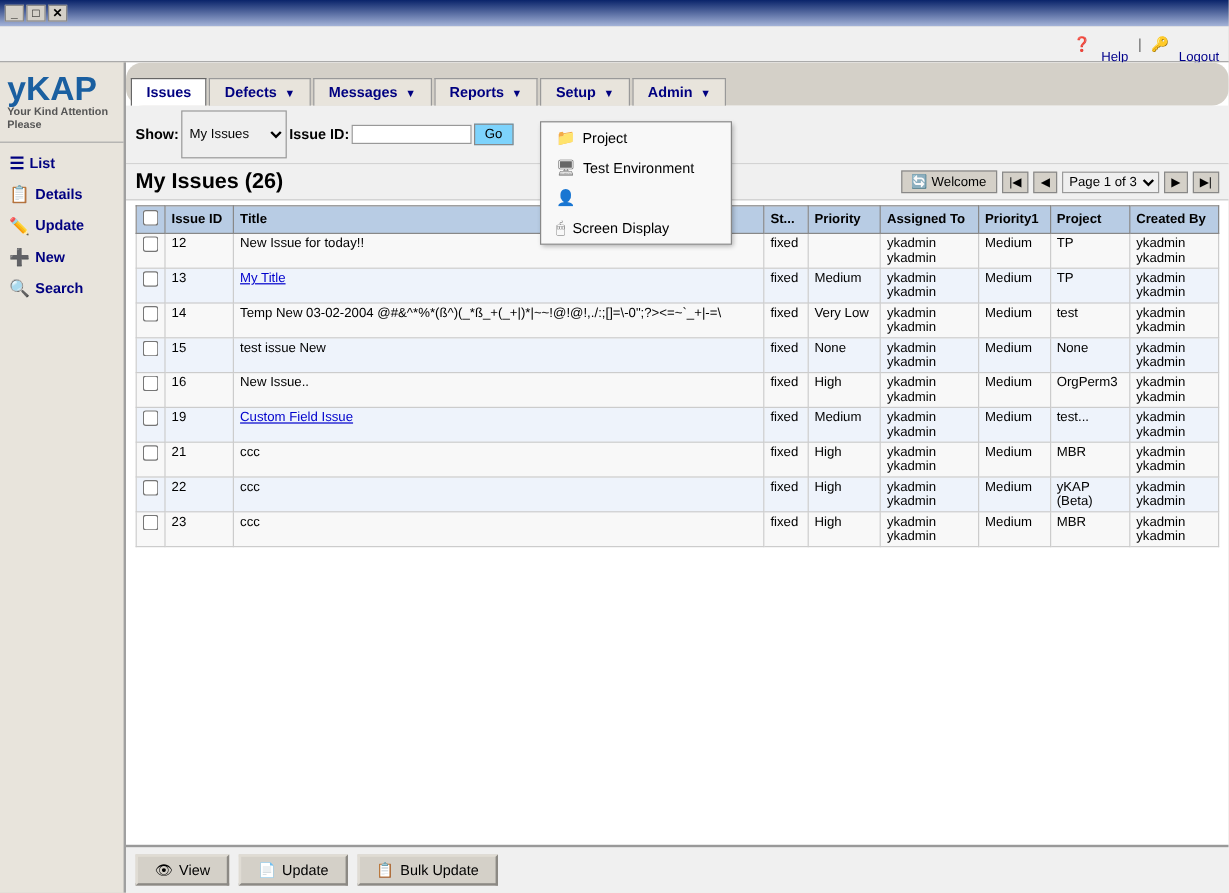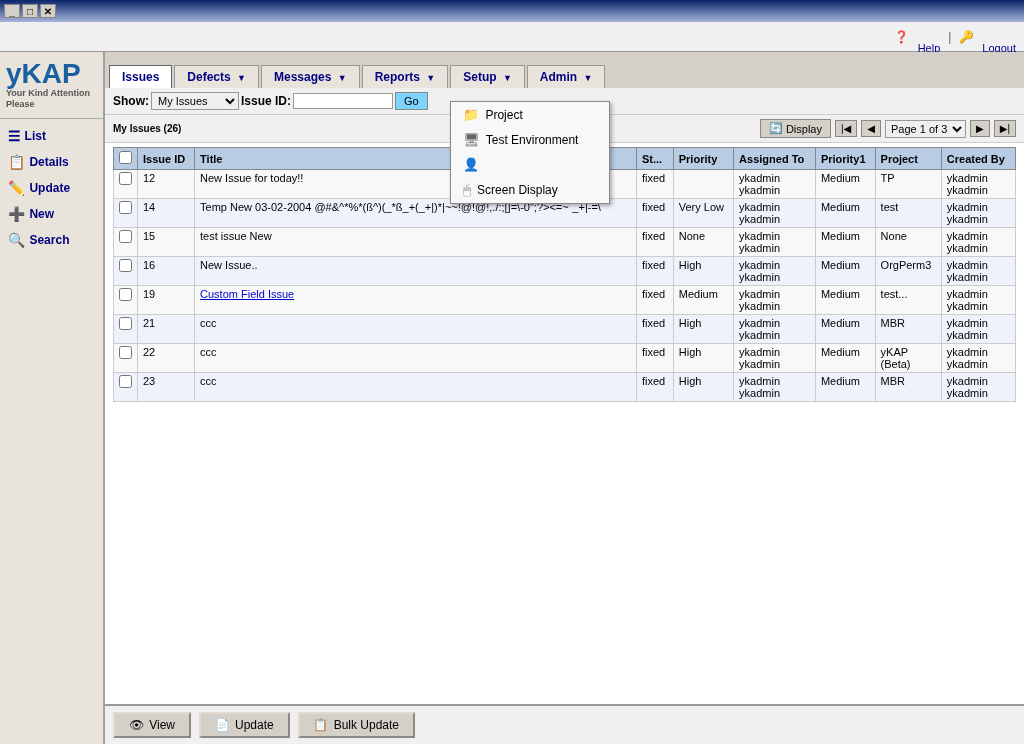"Issues" #nav-tabs { border-radius: none -> 14px }
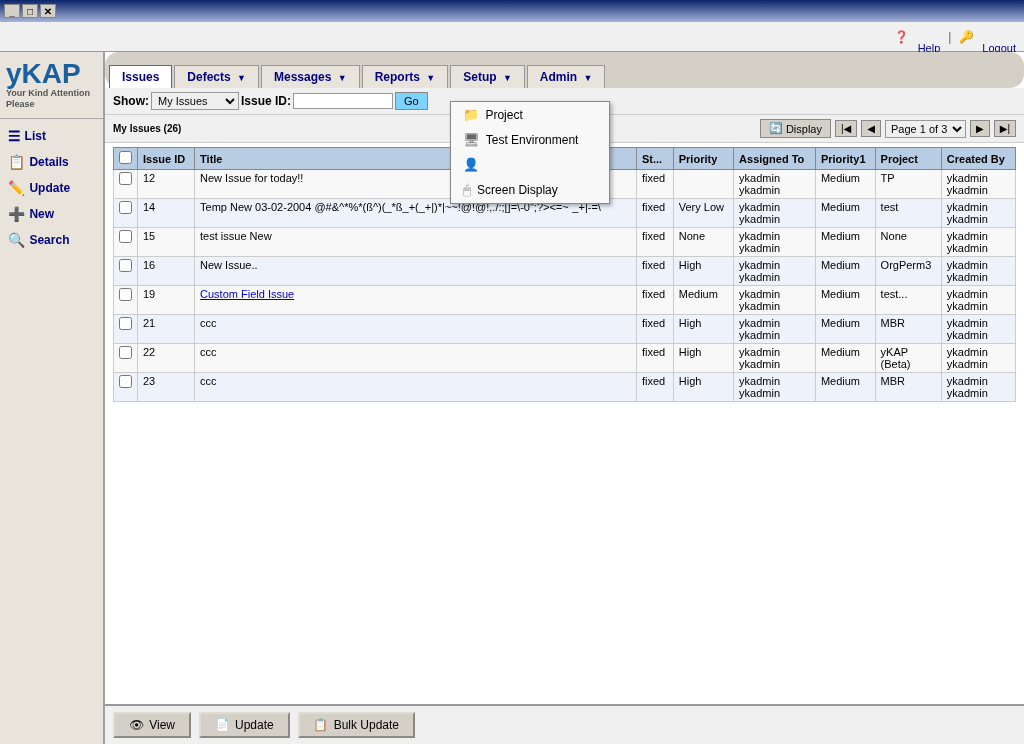"My Issues" .toolbar-select { padding: 1px 2px -> 12px 2px }
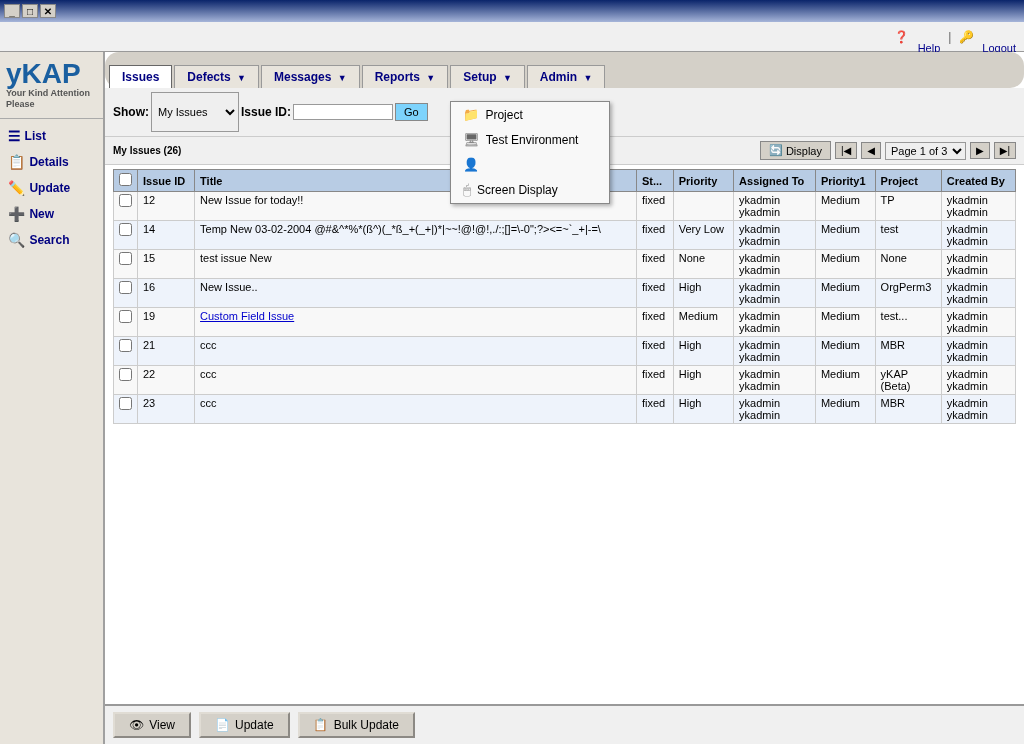"My Issues (26)" #issues-title { font-size: 10px -> 18px }
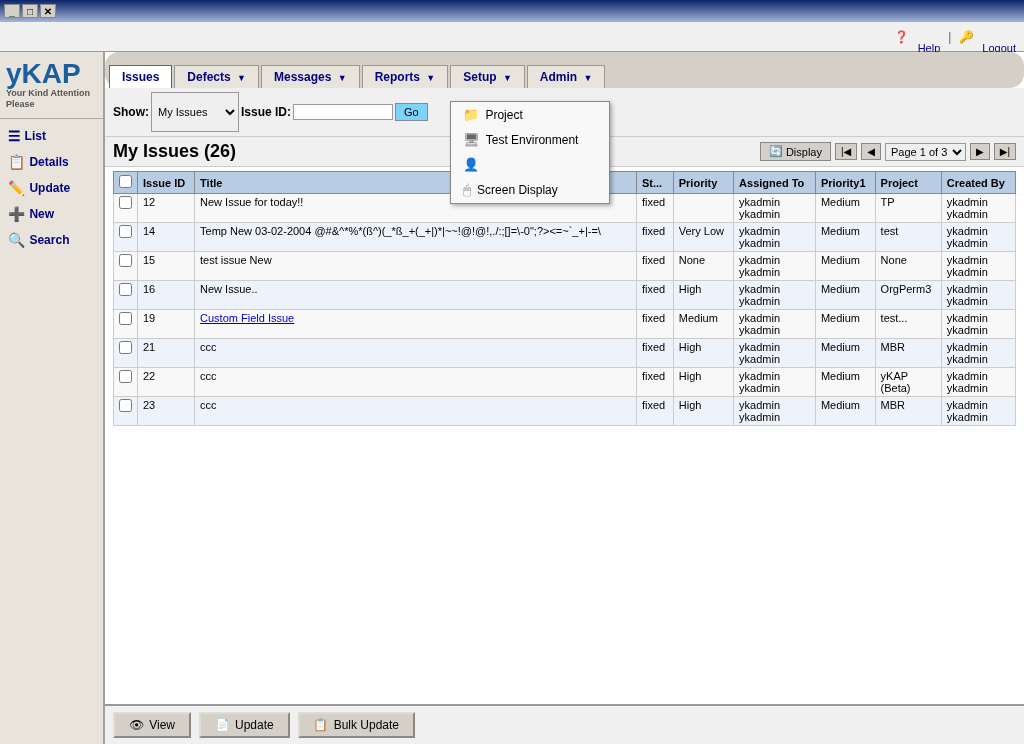"Display" span { text: Display -> Welcome }
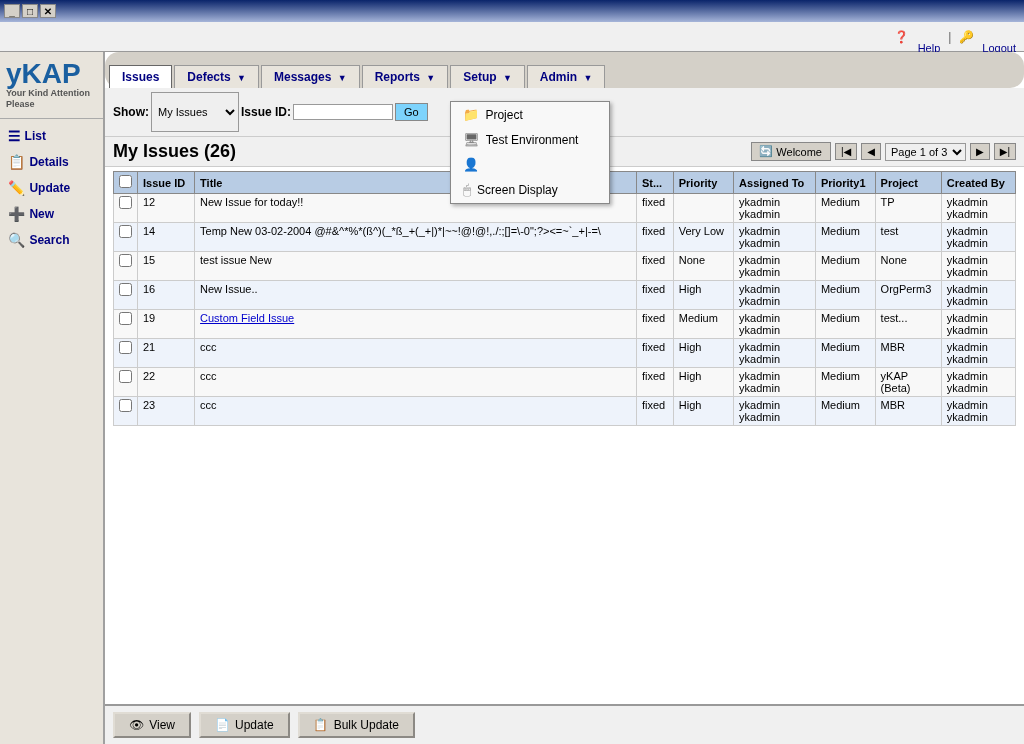"13" tr { html: none -> <tr> <td><input></td> <td>13</td> <td><a>My Title</a></td> <td>fixed</td> <td>Medium</td> <td>ykadmin<br>ykadmin</td> <td>Medium</td> <td>TP</td> <td>ykadmin<br>ykadmin</td> </tr> }
